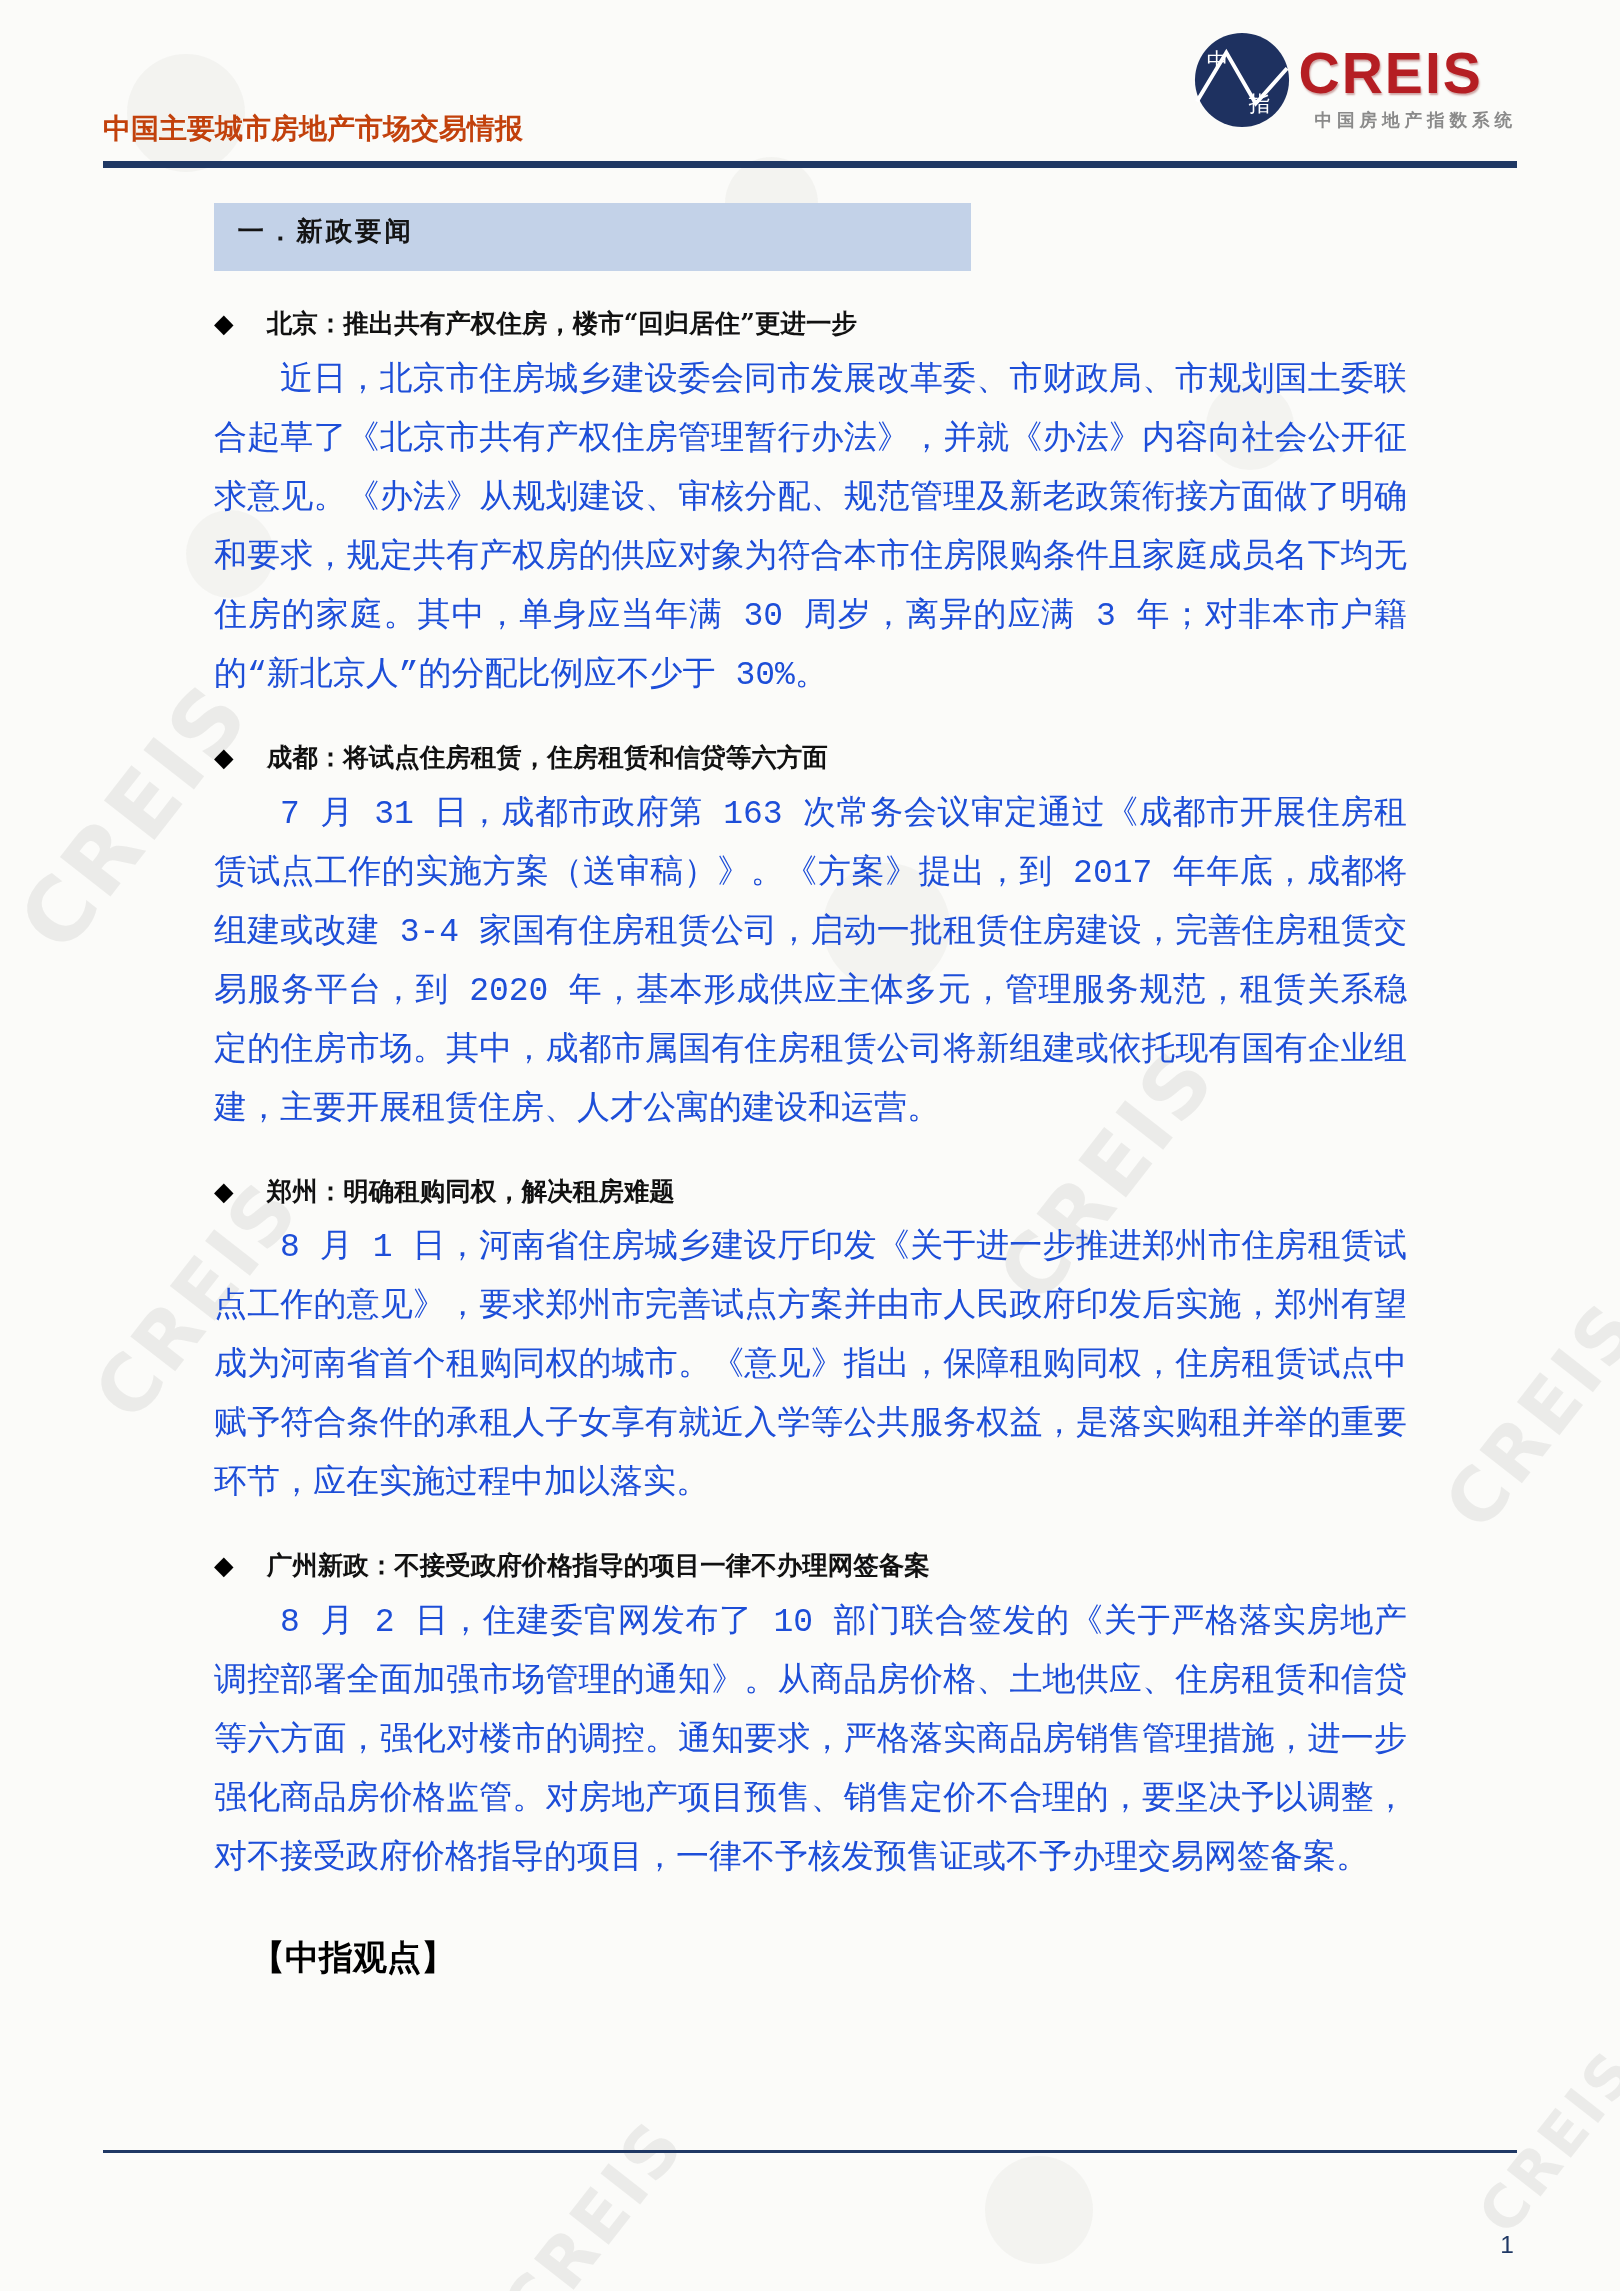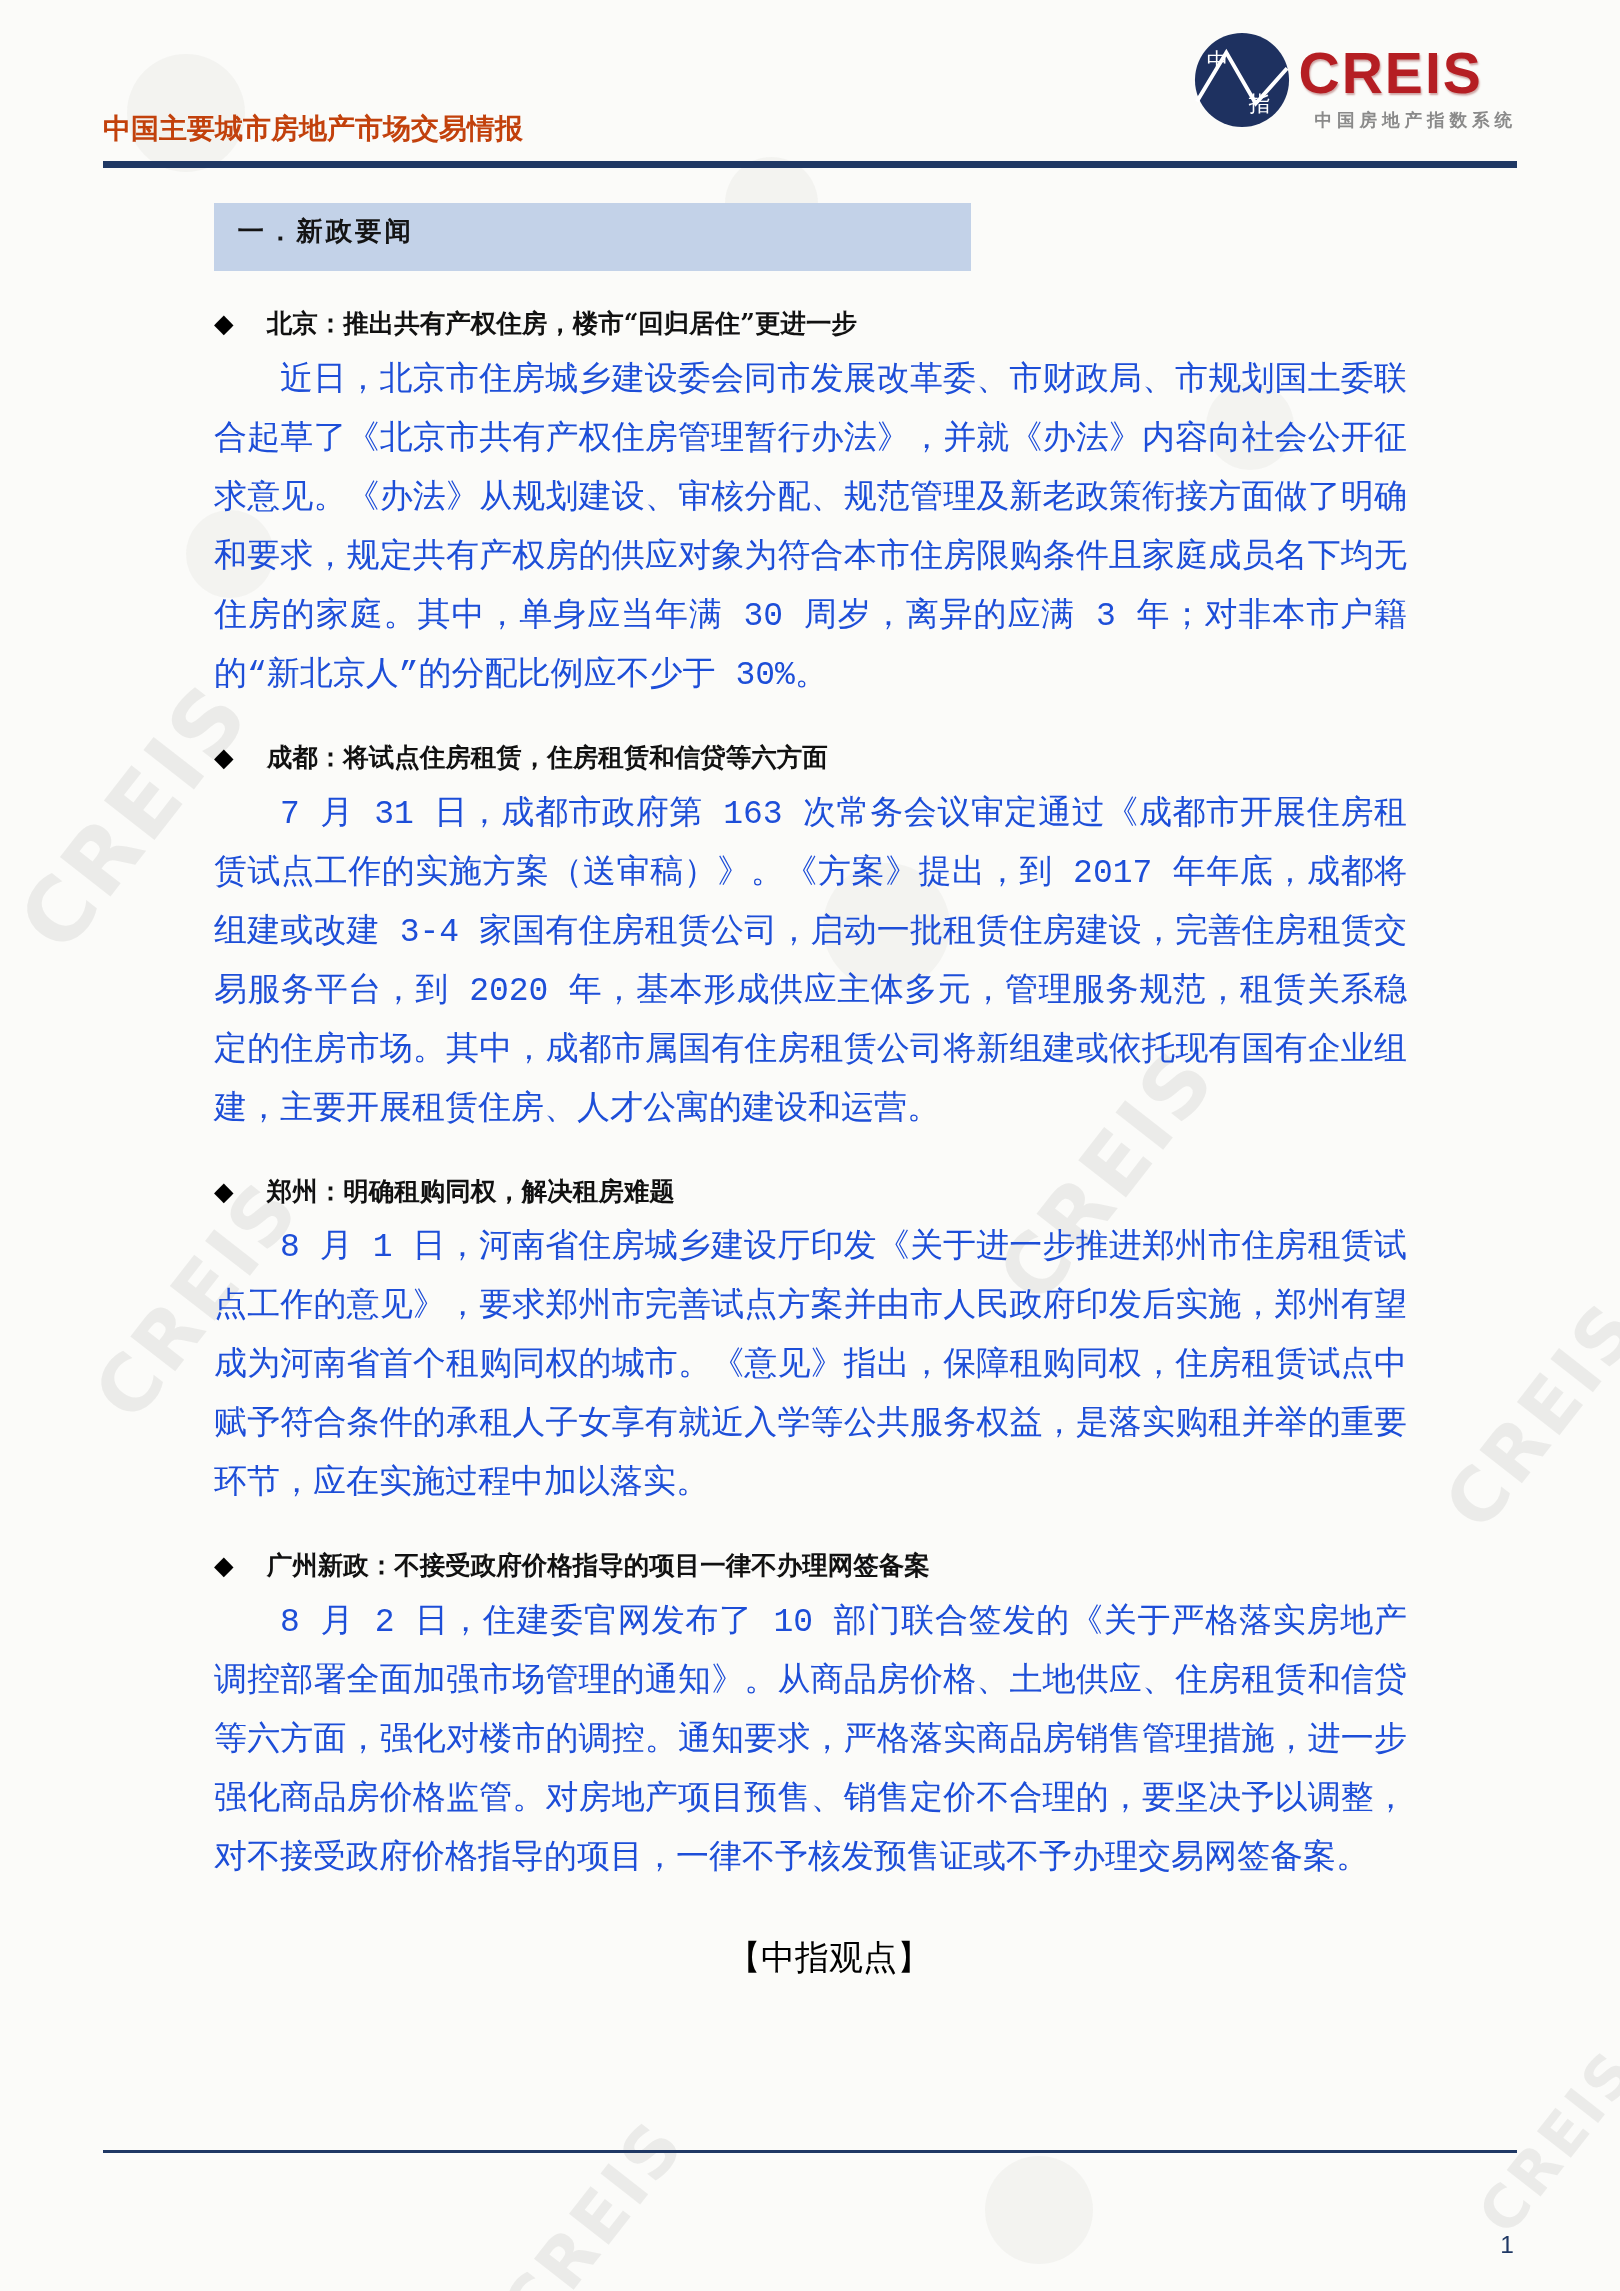"【中指观点】" .viewpoint-heading { font-weight: normal -> bold; text-align: center -> none }
